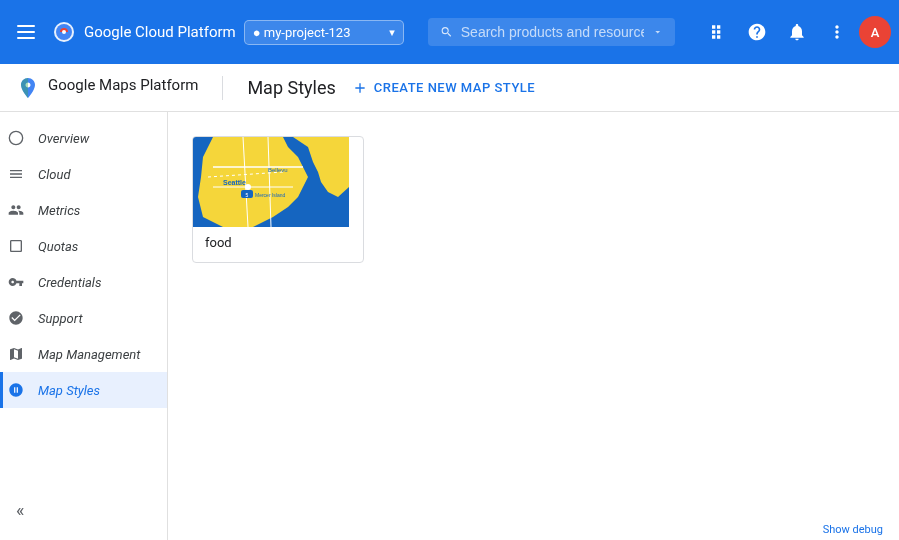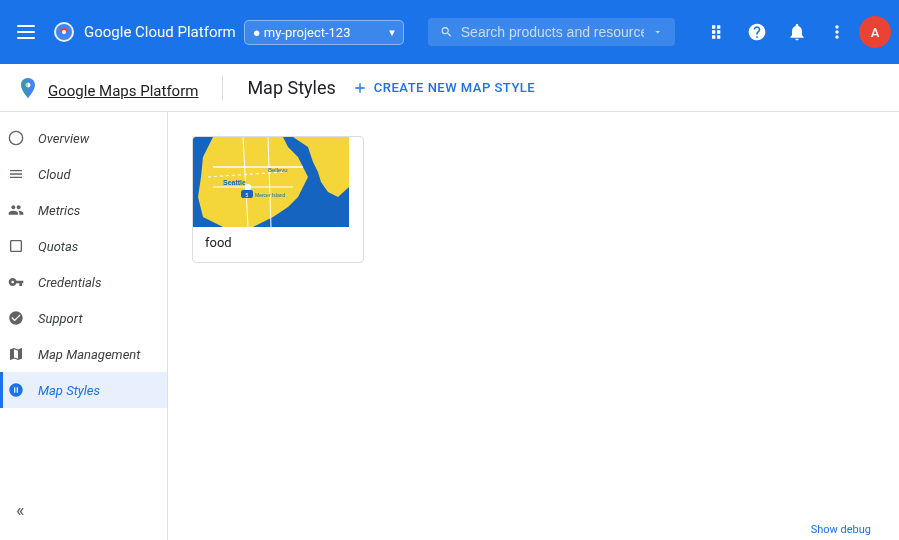"Google Maps Platform" .brand-logo { align-items: flex-end -> flex-start; text-decoration: underline -> none }
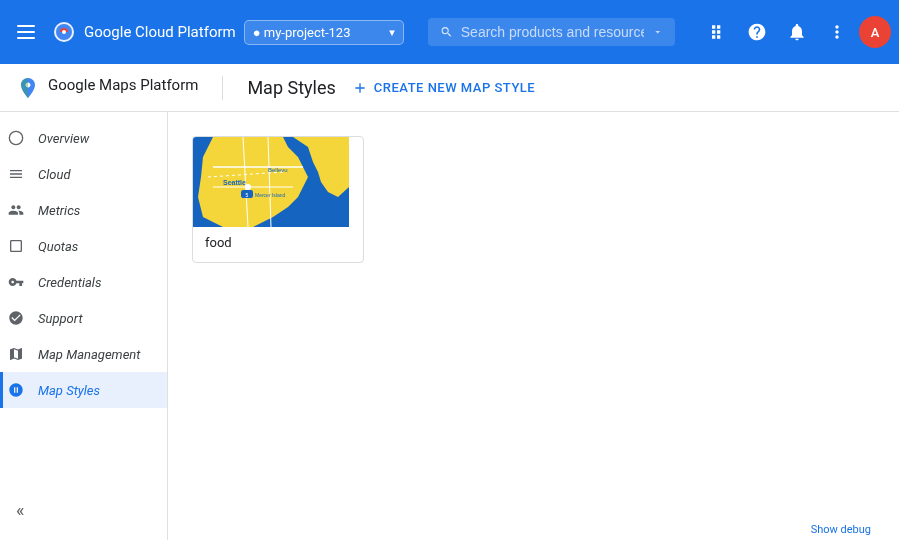"Show debug" .bottom-bar { right: 12px -> 0 }
